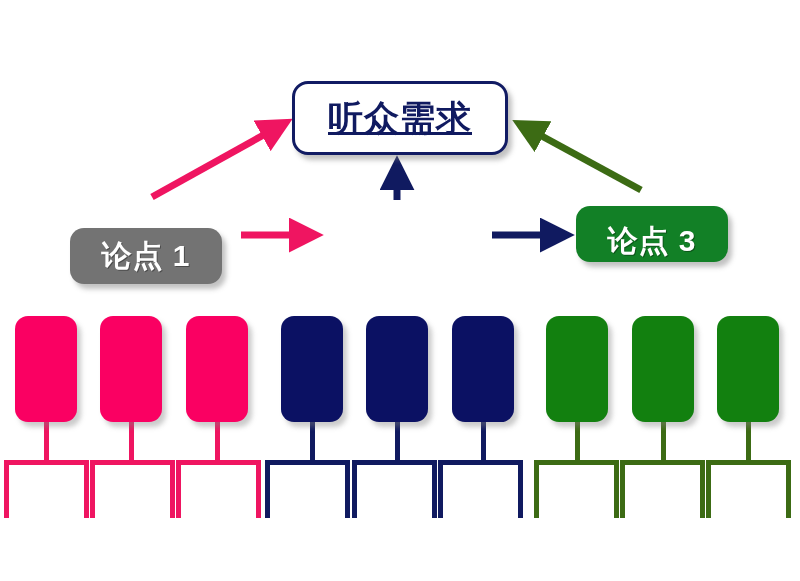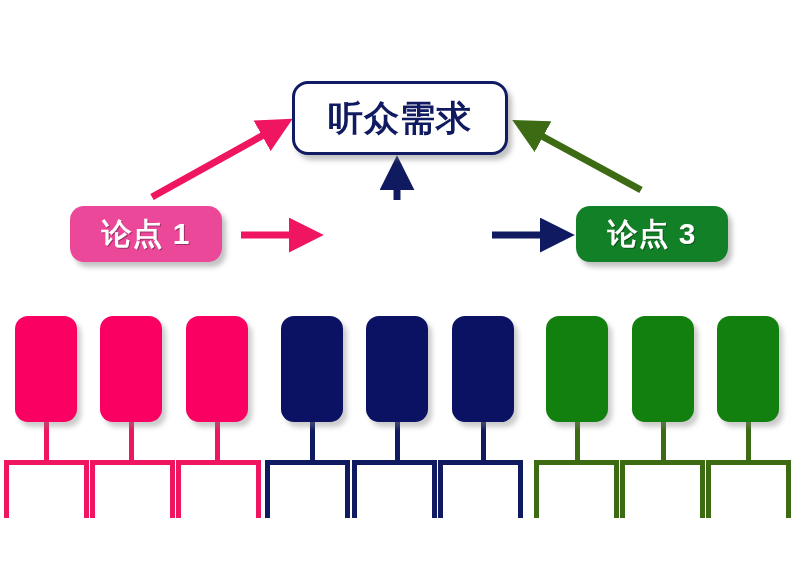"听众需求" #node-goal { text-decoration: none -> underline }
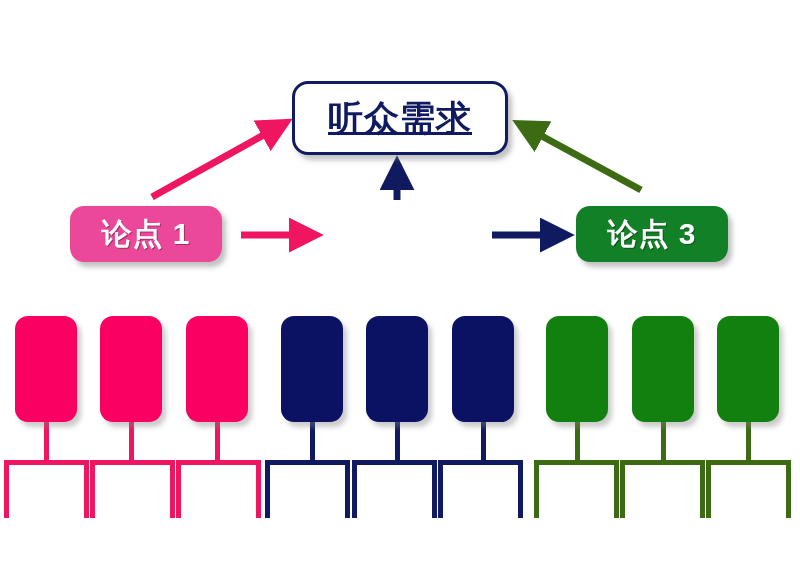"论点 1" div.node { background: #ec4899 -> #737373; margin-top: none -> 22px }
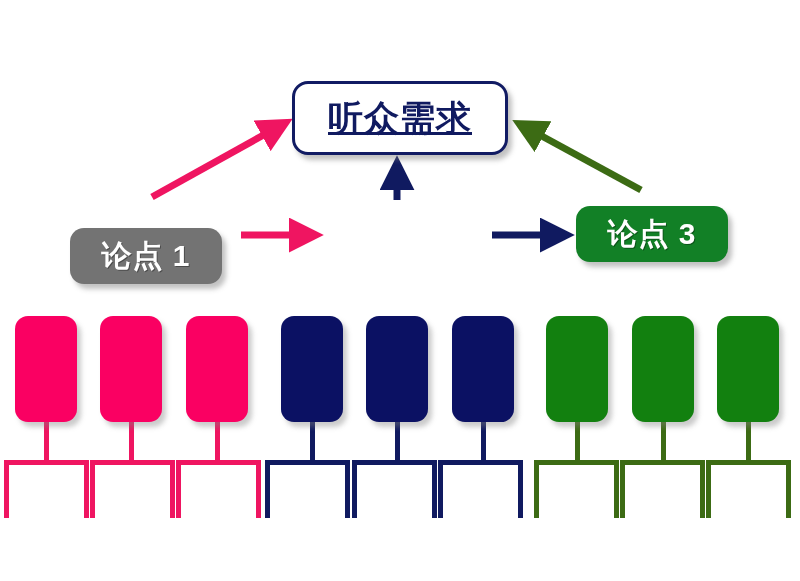"论点 3" div.node { align-items: none -> flex-end }
